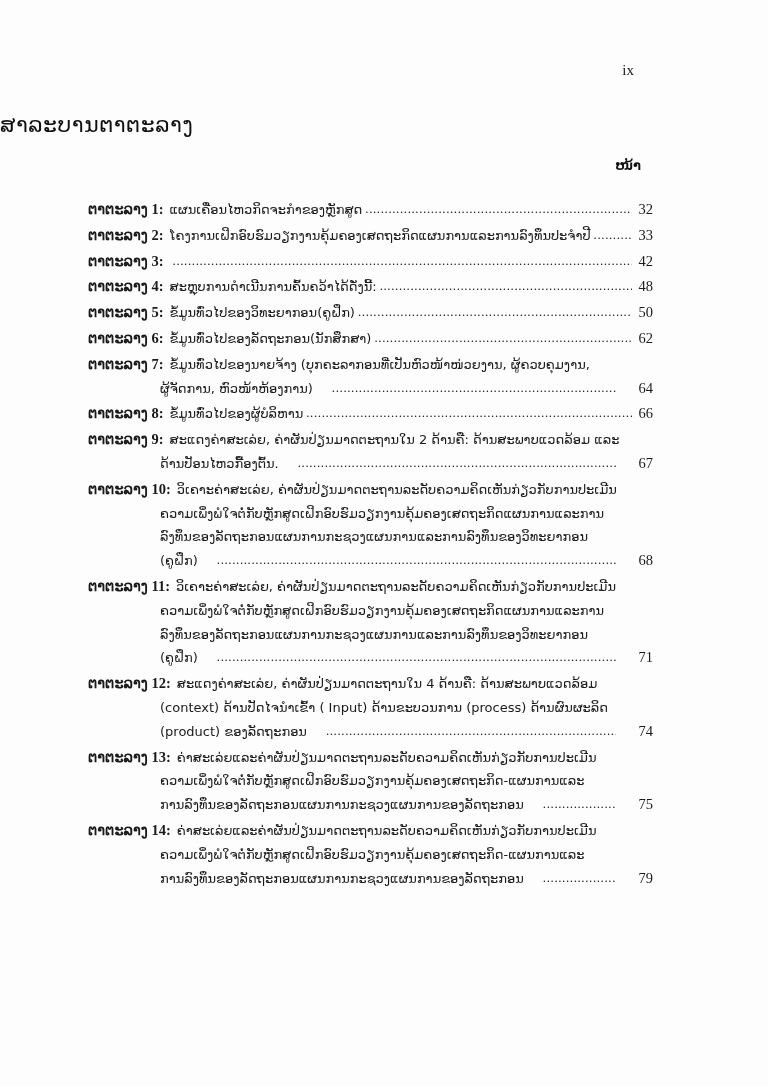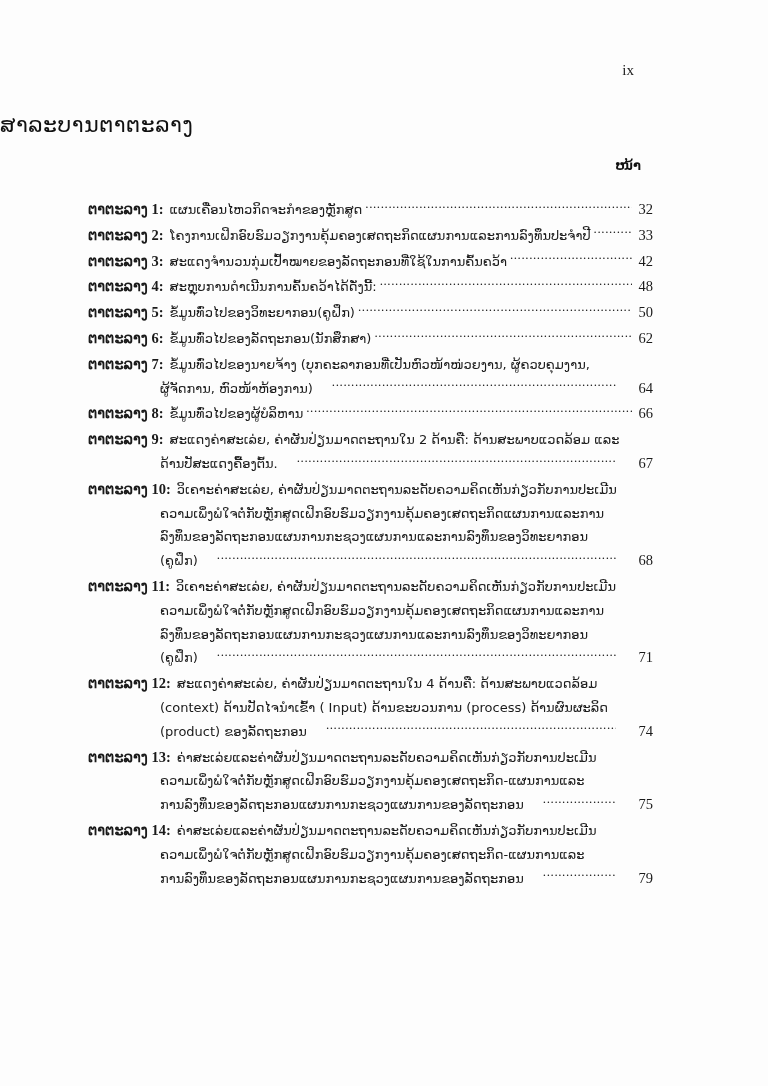"ຕາຕະລາງ 1:" .line { align-items: center -> flex-end }
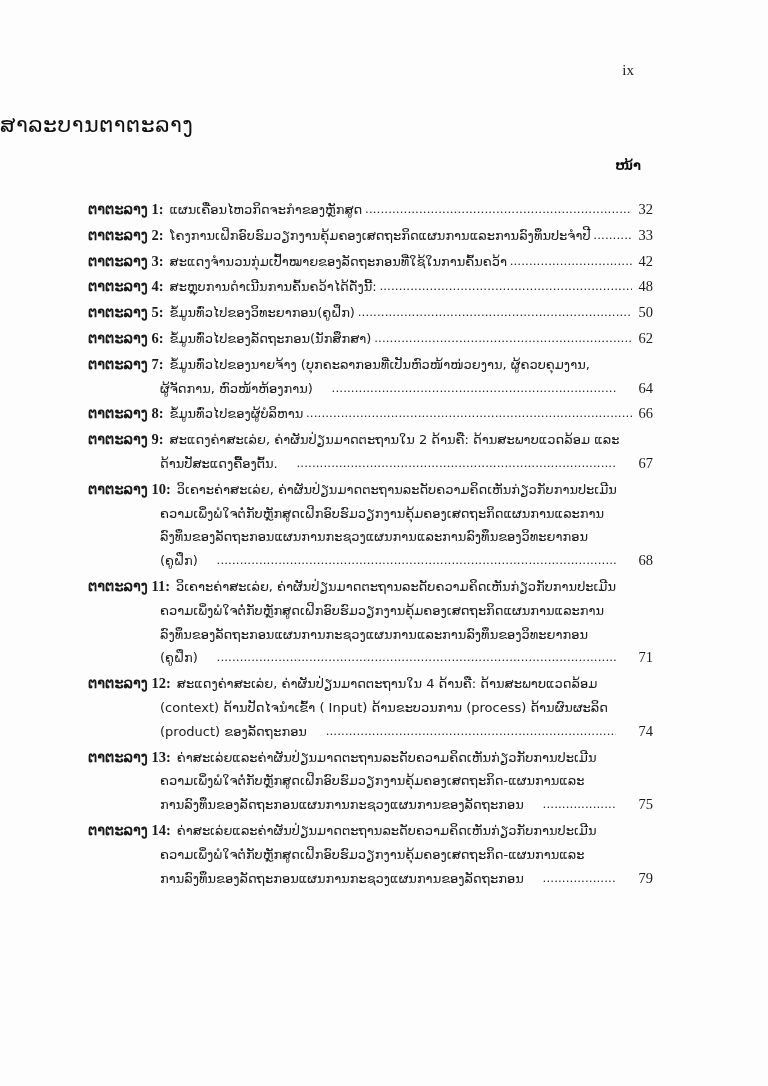"ສະແດງຈຳນວນກຸ່ມເປົ້າໝາຍຂອງລັດຖະກອນທີ່ໃຊ້ໃ" span.text { html: <span>ສະແດງຈຳນວນກຸ່ມເປົ້າໝາຍຂອງລັດຖະກອນທີ່ໃຊ້ໃນການຄົ້ນຄວ້າ</span> -> none }
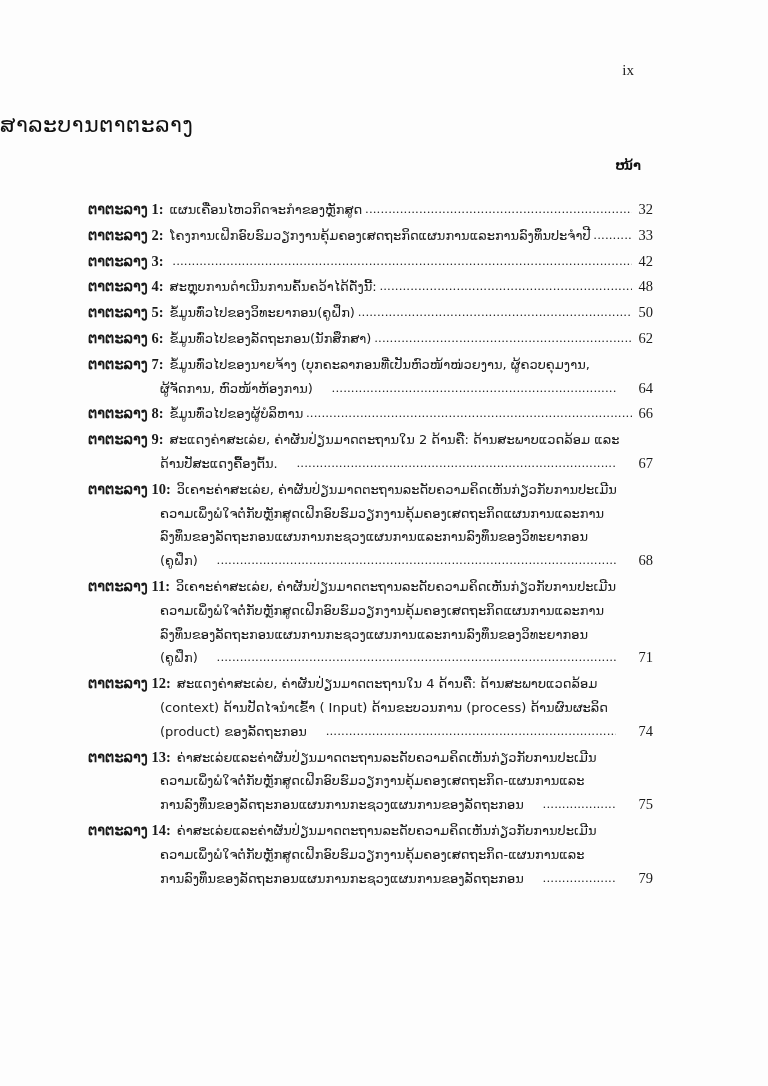"ດ້ານປັສະແດງຄື້ອງຕົ້ນ." span.text { text: ດ້ານປັສະແດງຄື້ອງຕົ້ນ -> ດ້ານປັອນໄຫວກື້ອງຕົ້ນ }
